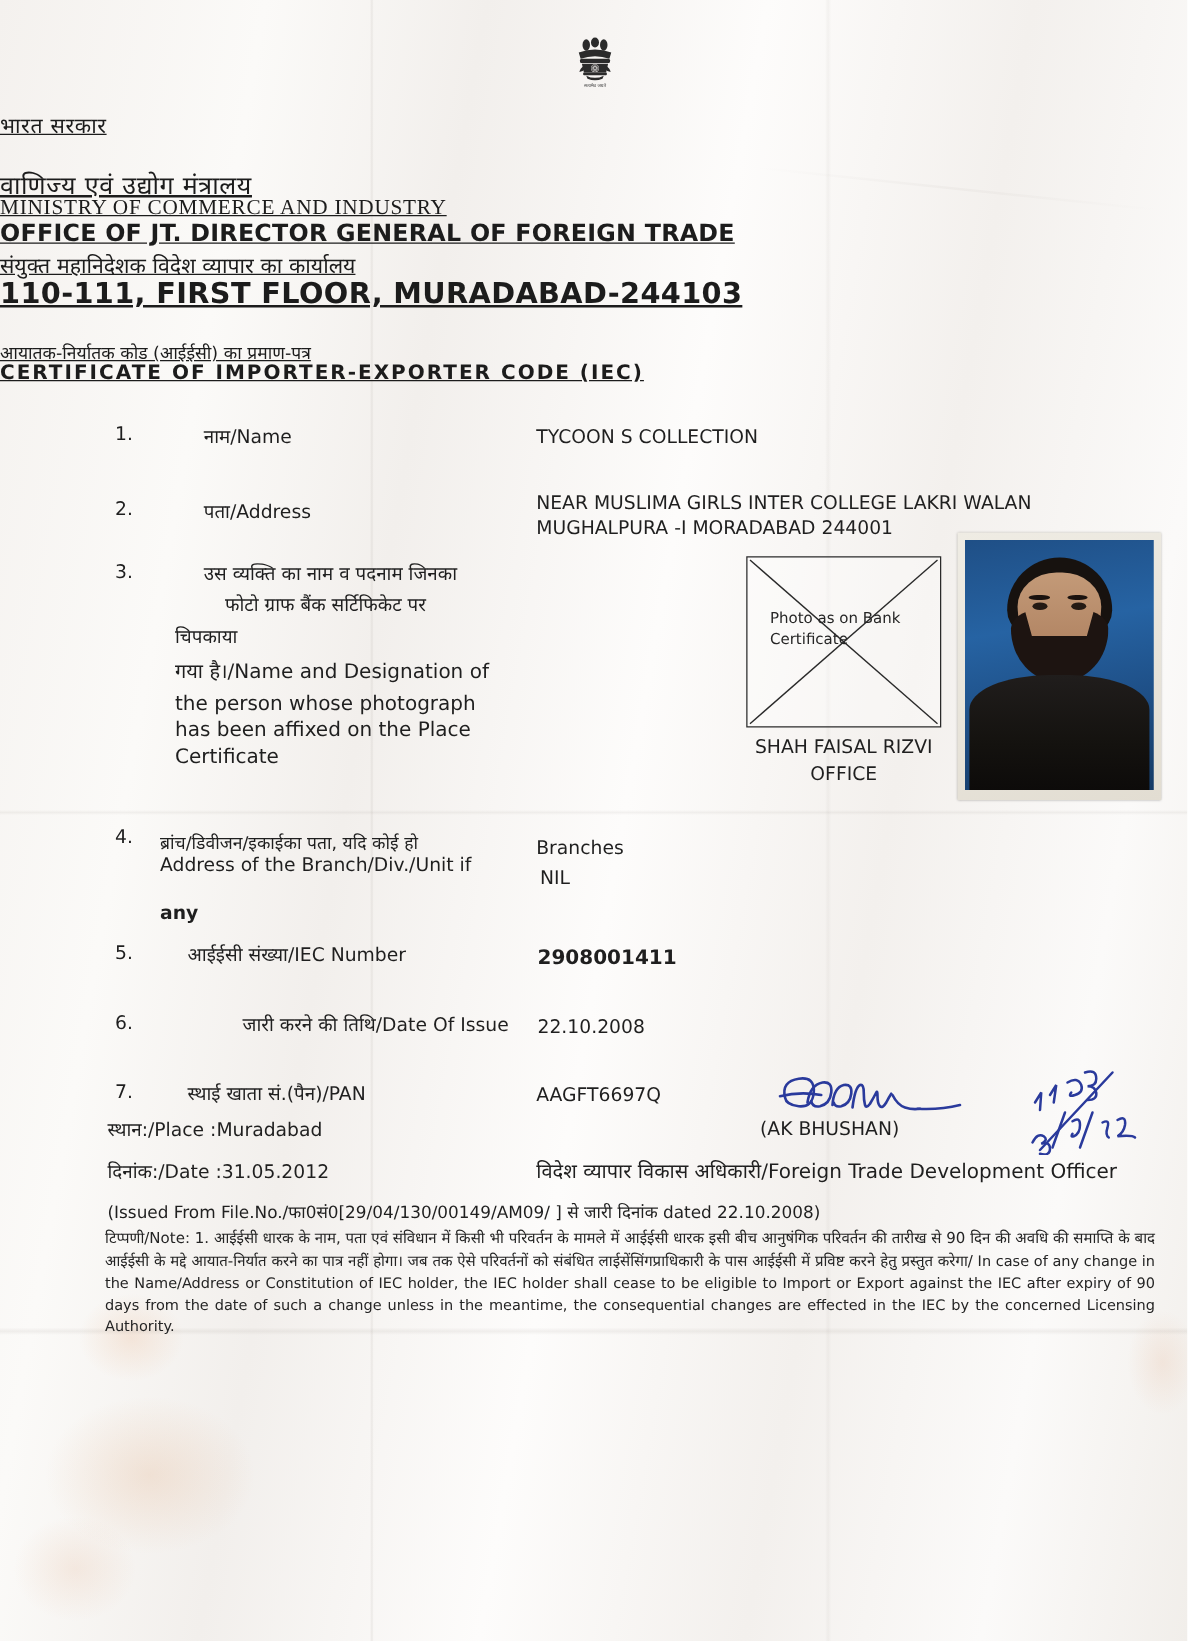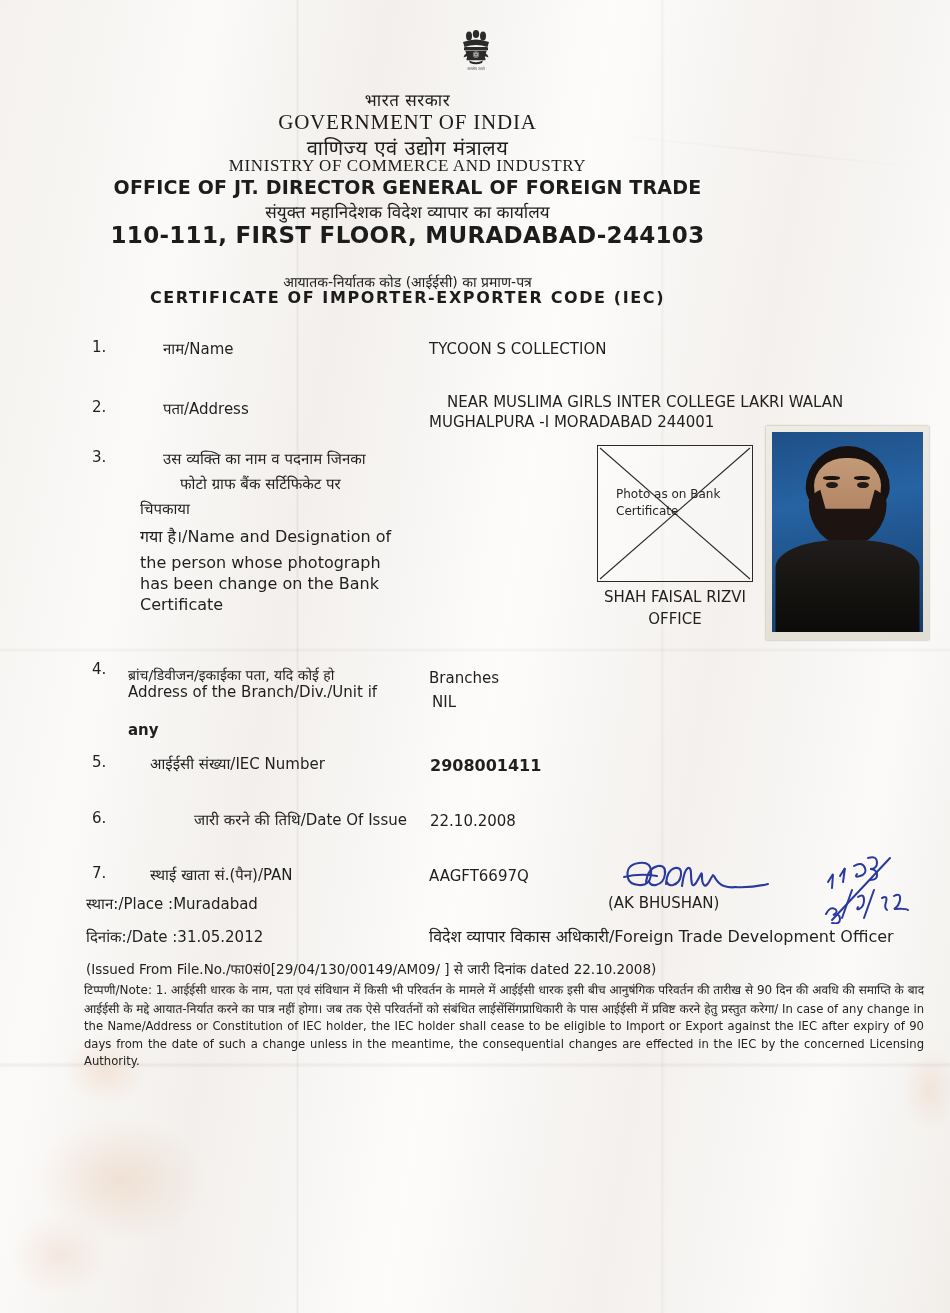"भारत सरकार" .hdr { text-align: center -> left; text-decoration: none -> underline }
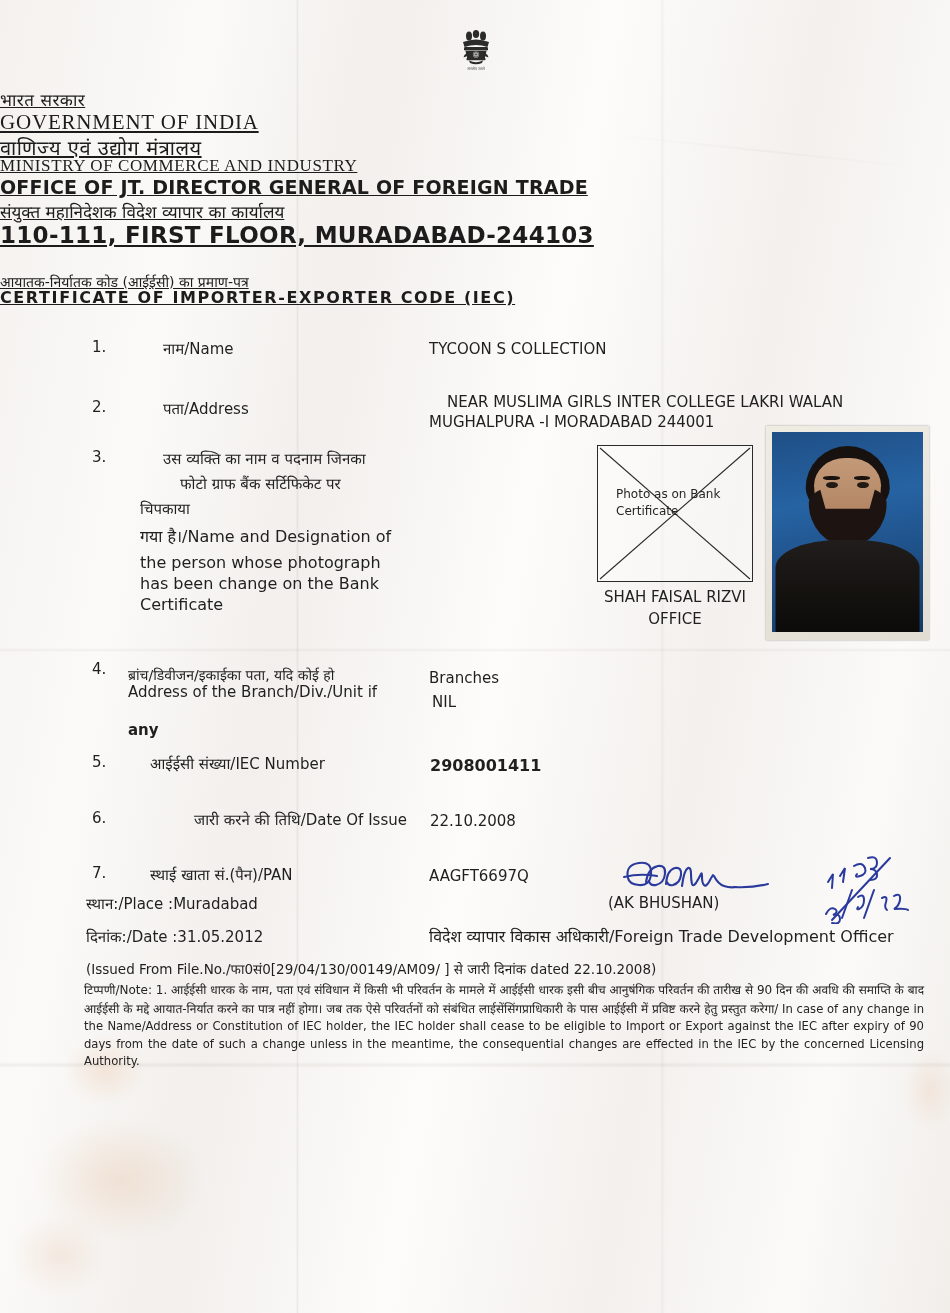"GOVERNMENT OF INDIA" div.hdr { html: <div>GOVERNMENT OF INDIA</div> -> none }
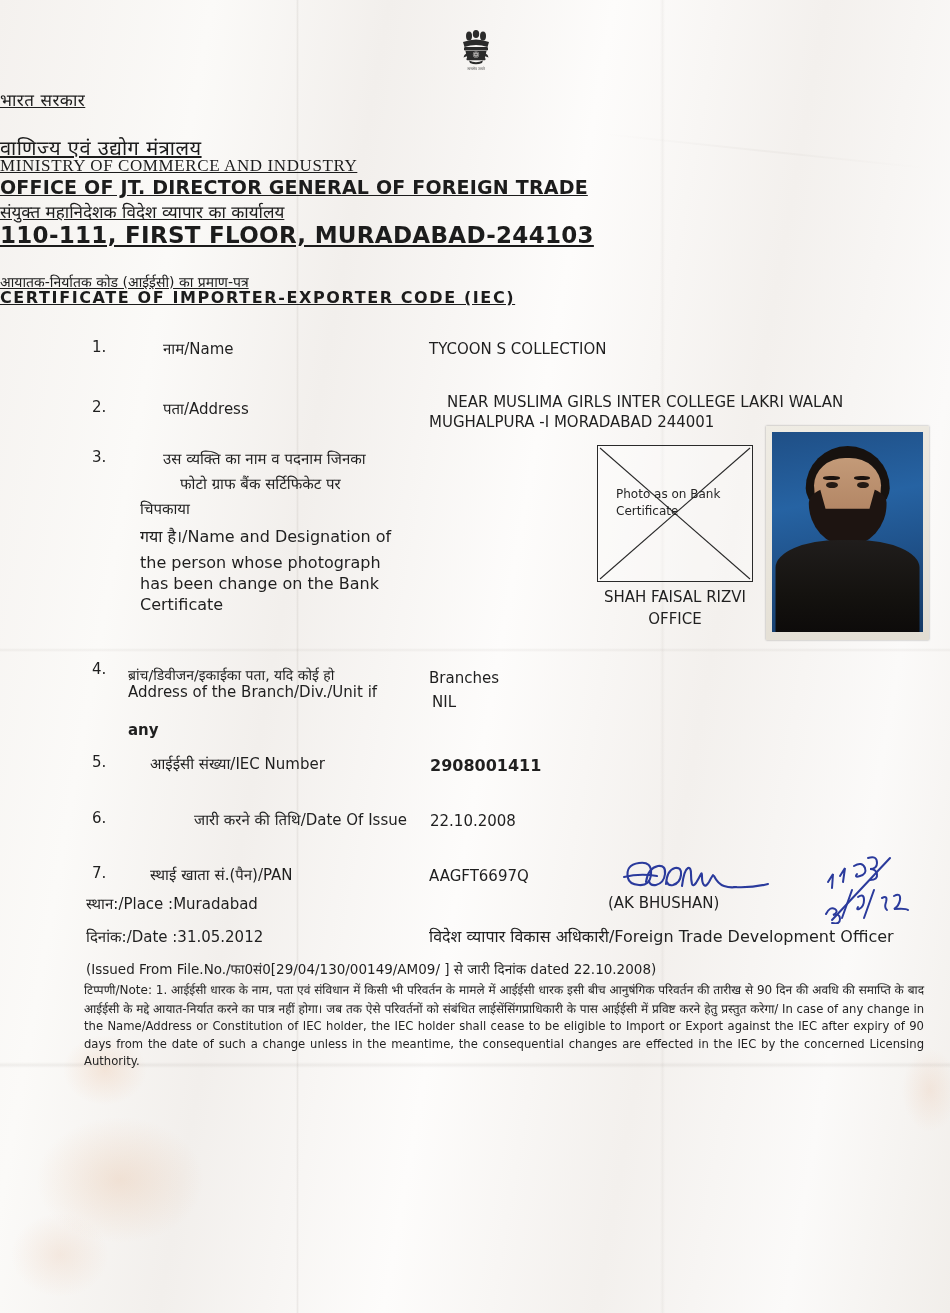"NEAR MUSLIMA GIRLS INTER COLLEGE" div.abs { margin-left: 18px -> none }
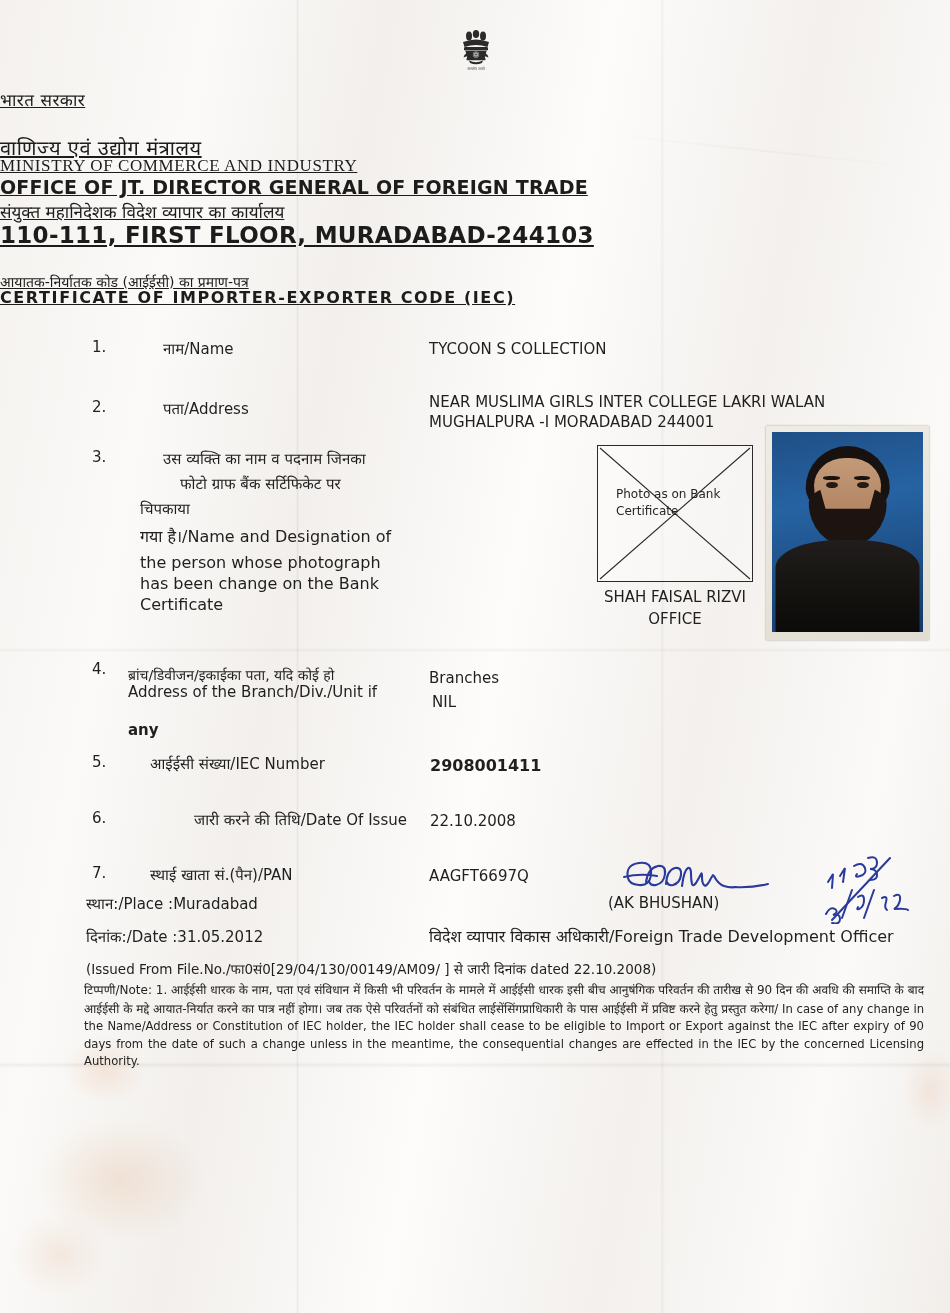"has been change on the" div.abs { text: change on the Bank -> affixed on the Place }
